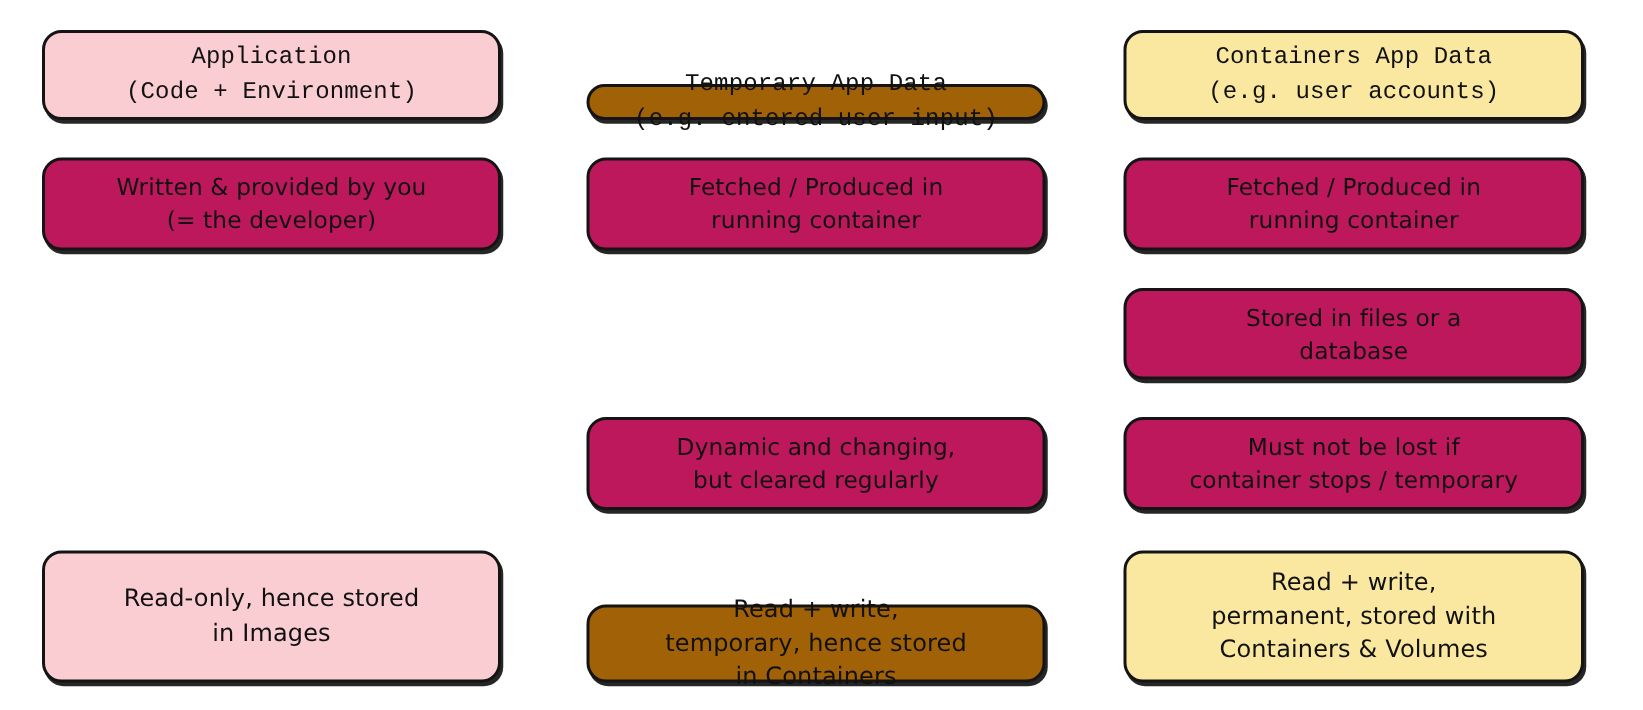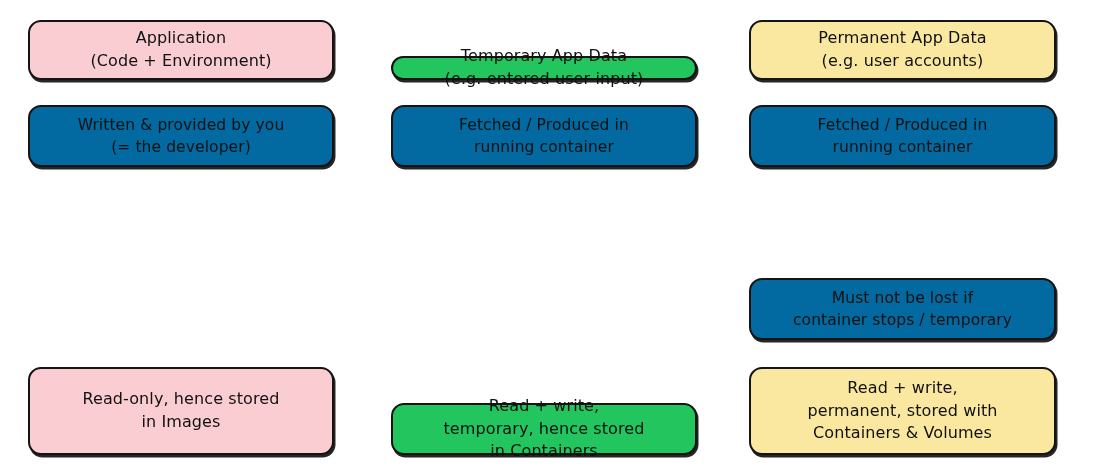"Application" .node.header-node { font-family: none -> Liberation Mono, monospace }
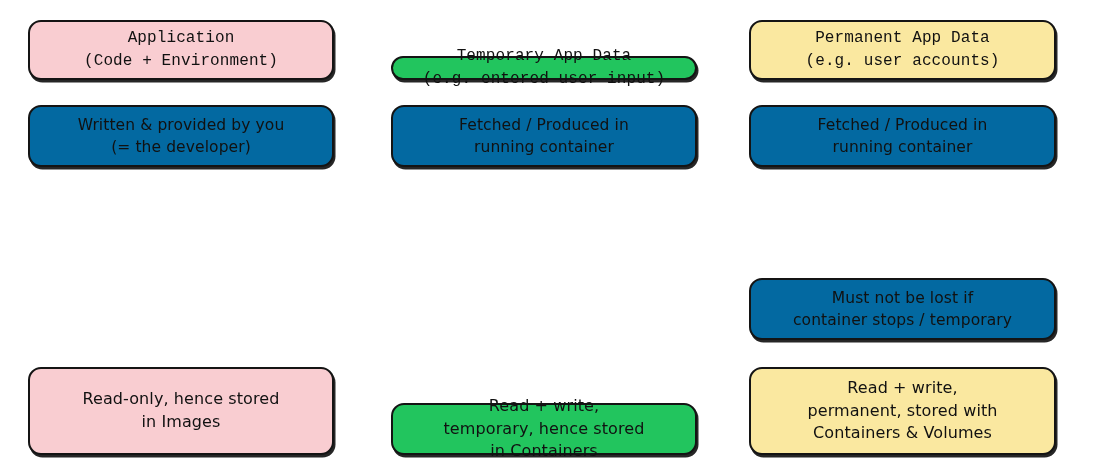"Permanent App Data" span.label { text: Permanent -> Containers }
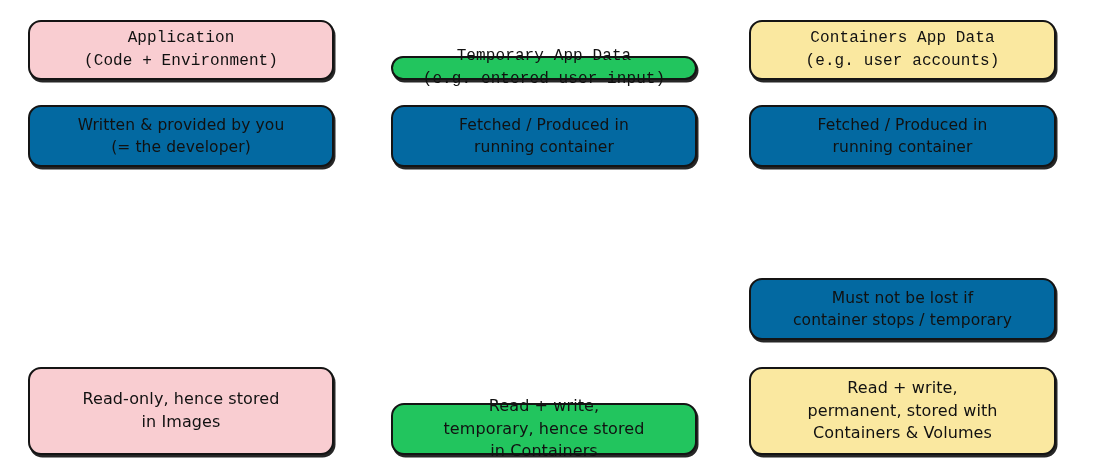"Temporary App Data" .fill-blue { background: #22c55e -> #a16207 }
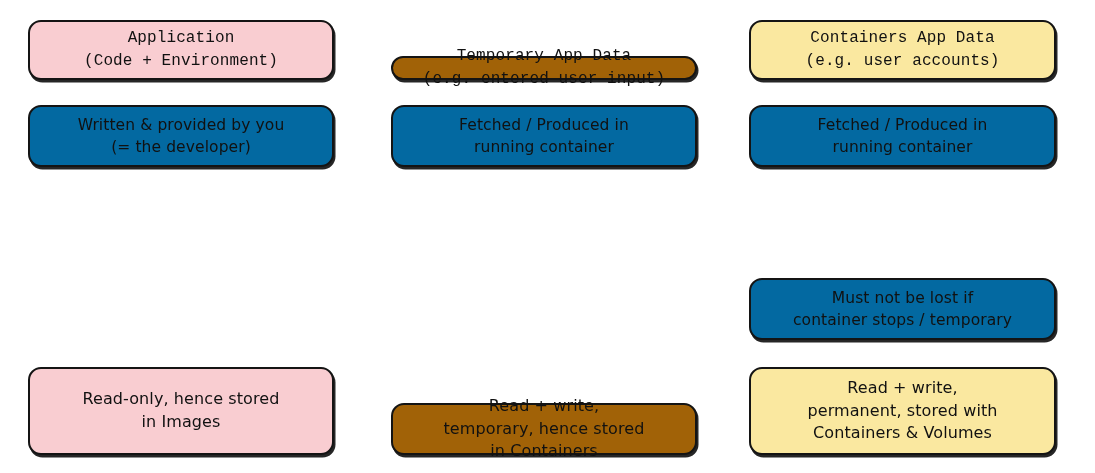"Written & provided by you" .fill-white { background: #0369a1 -> #be185d }
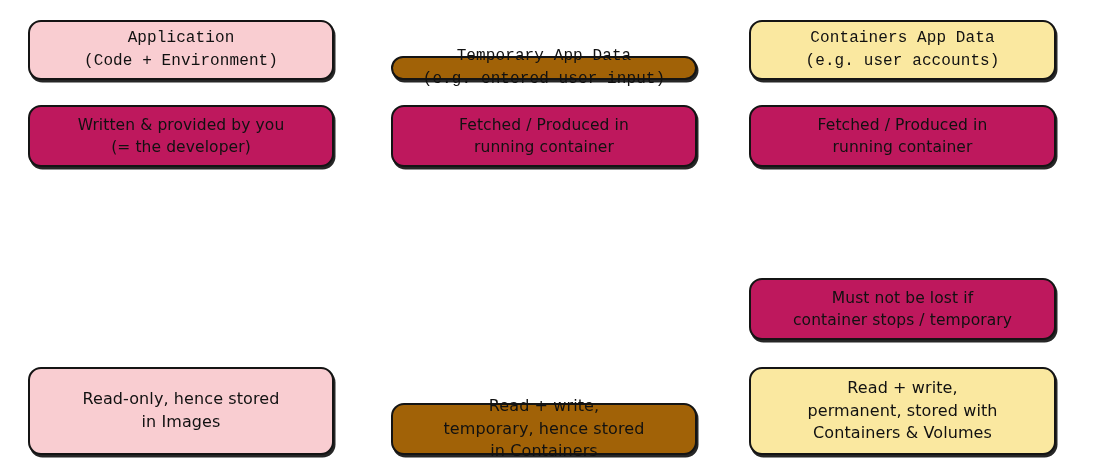"Stored in files or a" div.node { html: none -> <div> <span>Stored in files or a database</span> </div> }
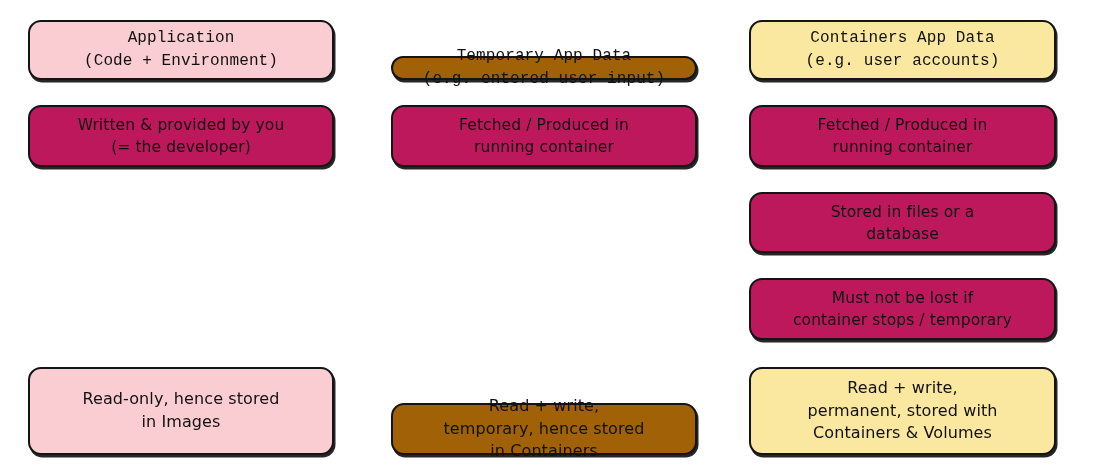"Dynamic and changing," div.node { html: none -> <div> <span>Dynamic and changing, but cleared regularly</span> </div> }
